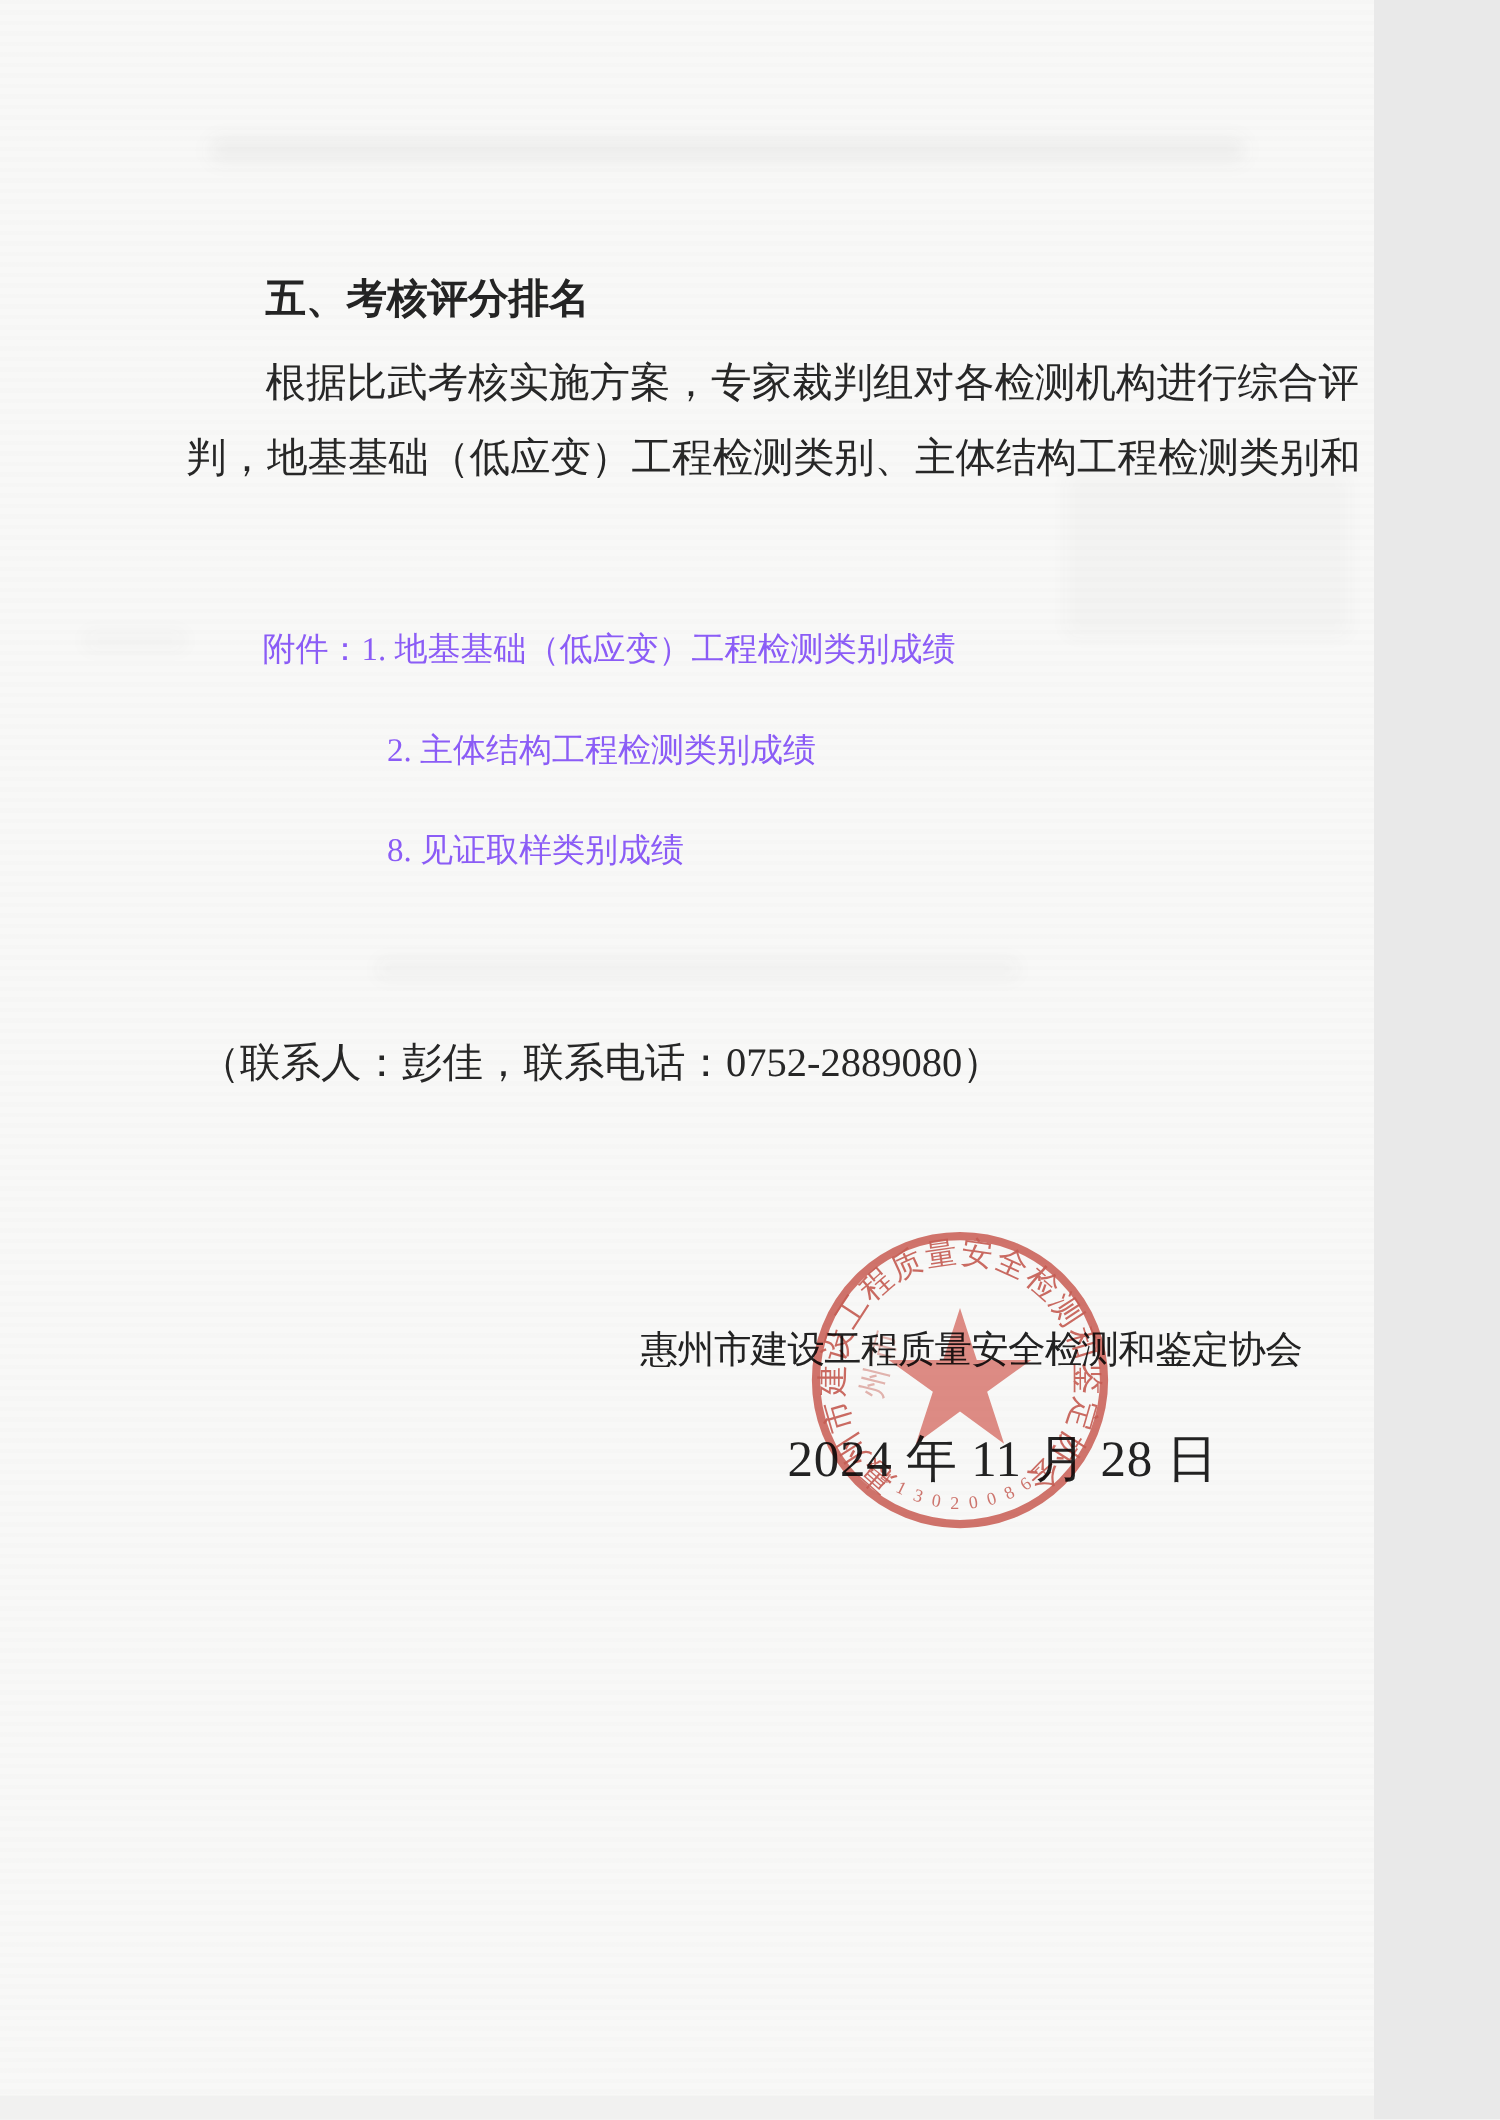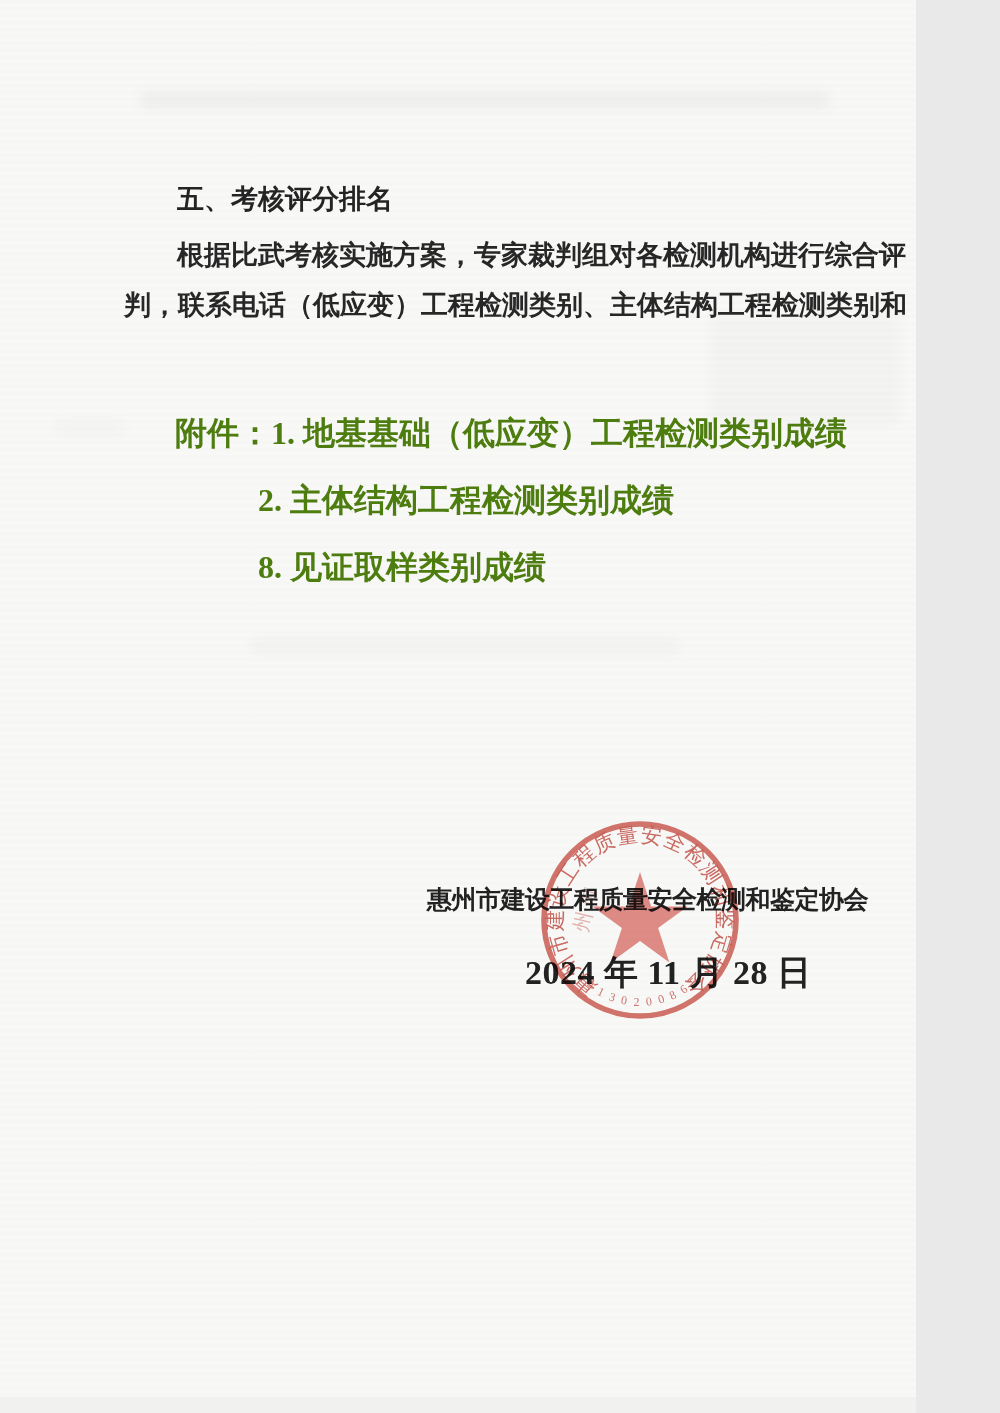"根据比武考核实施方案，专家裁判组对各检测机构进行综合评" .txt { font-weight: bold -> none }
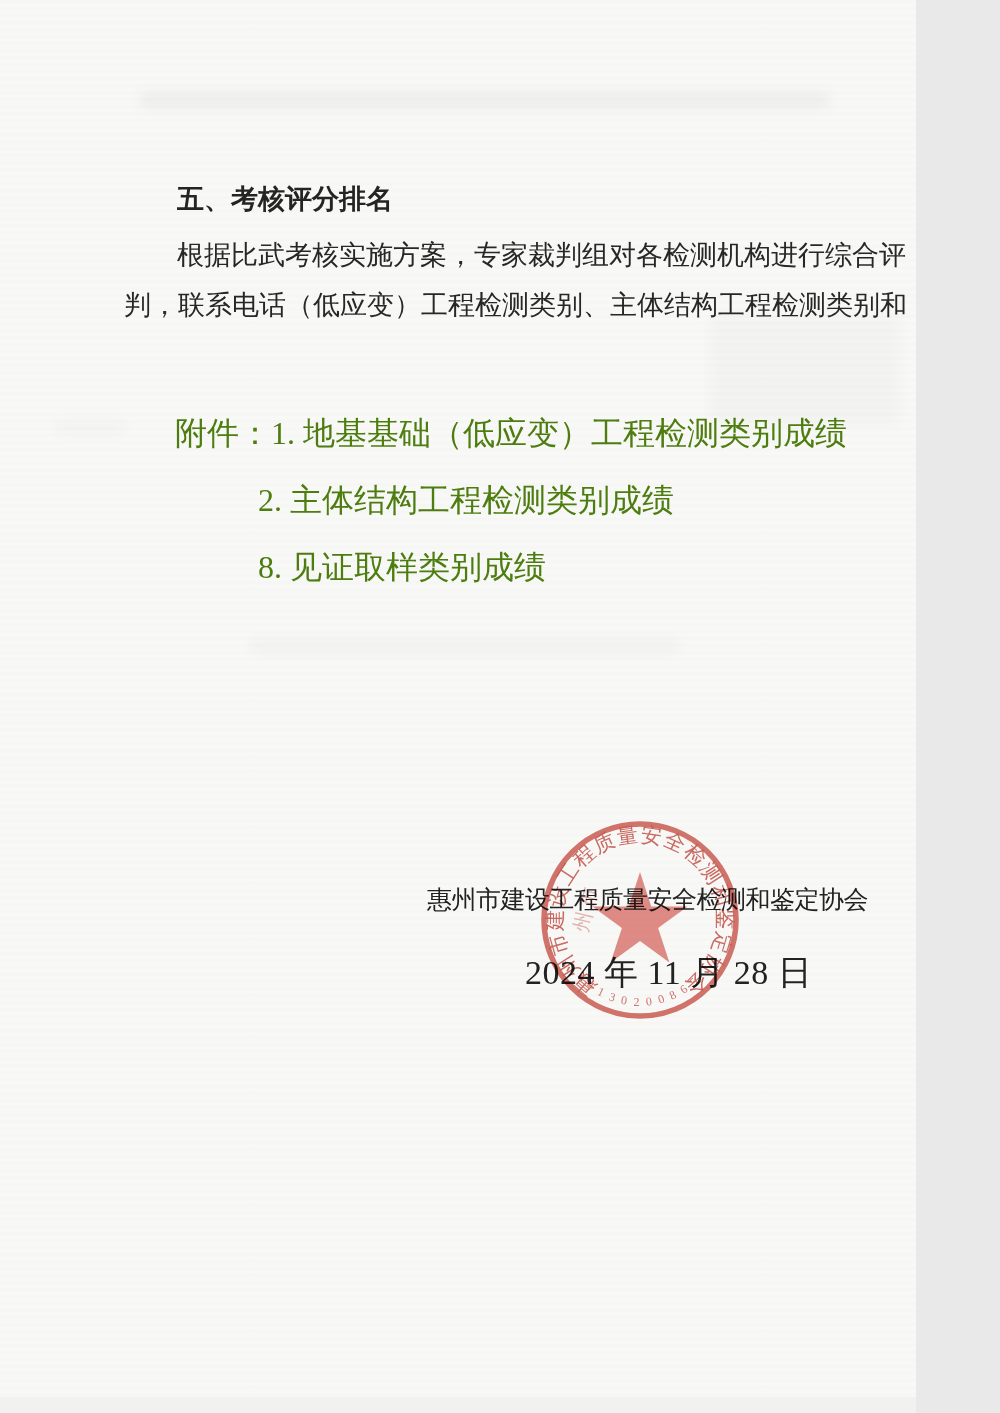"判，联系电话（低应变）工程检测类别、主体结构工程检测类别和" div.txt { text: 联系电话 -> 地基基础 }
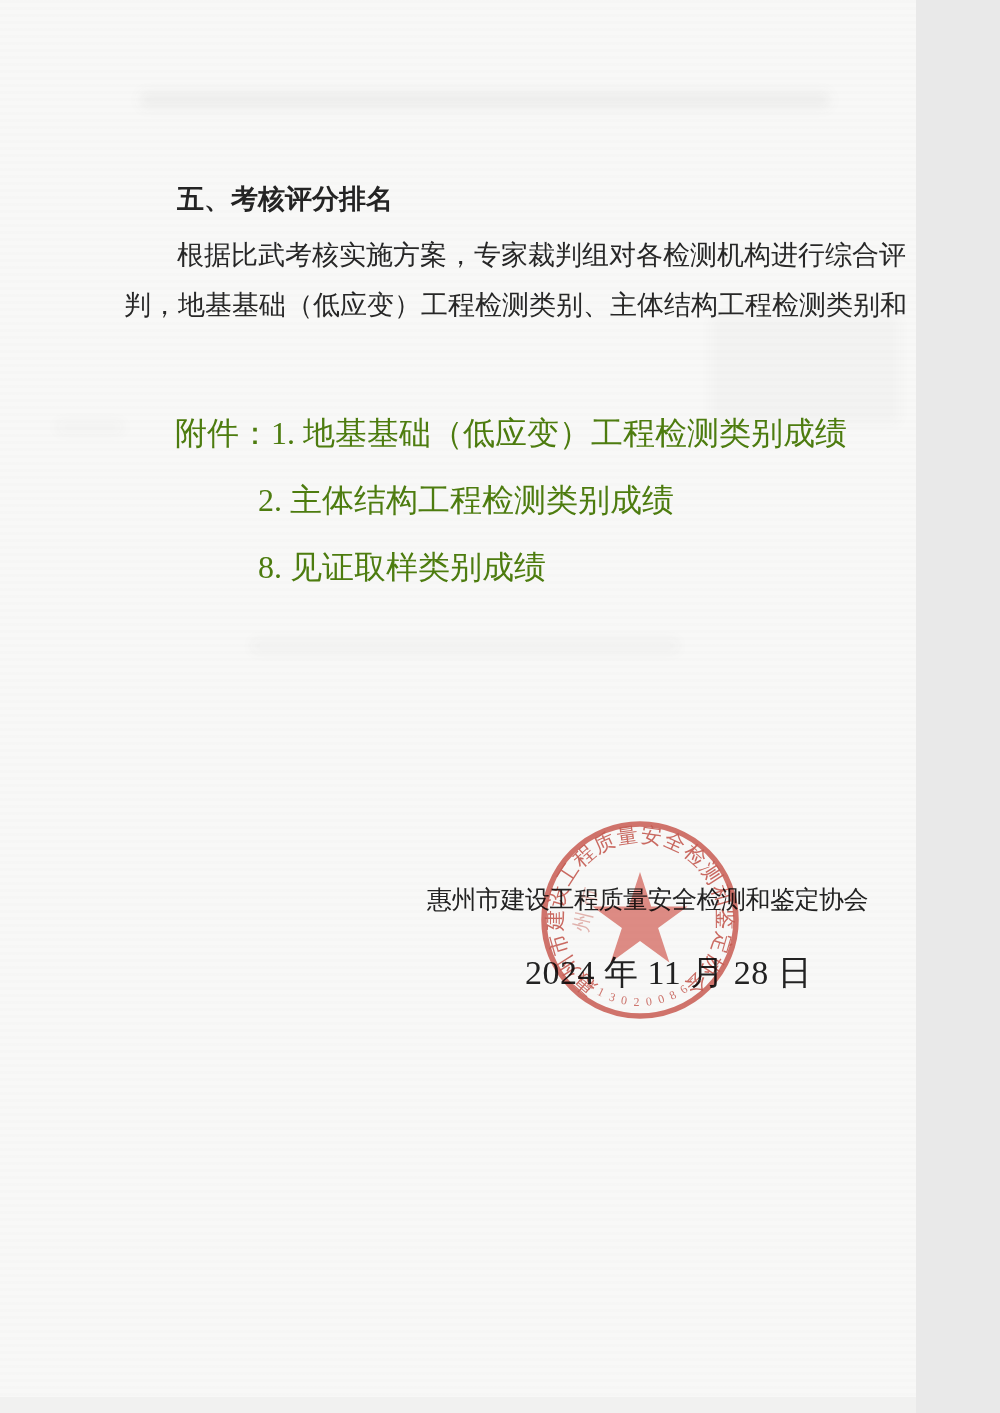"附件：1. 地基基础（低应变）工程检测类别成绩" .attach-line { color: #4d7c0f -> #8b5cf6; font-size: 32px -> 22px }
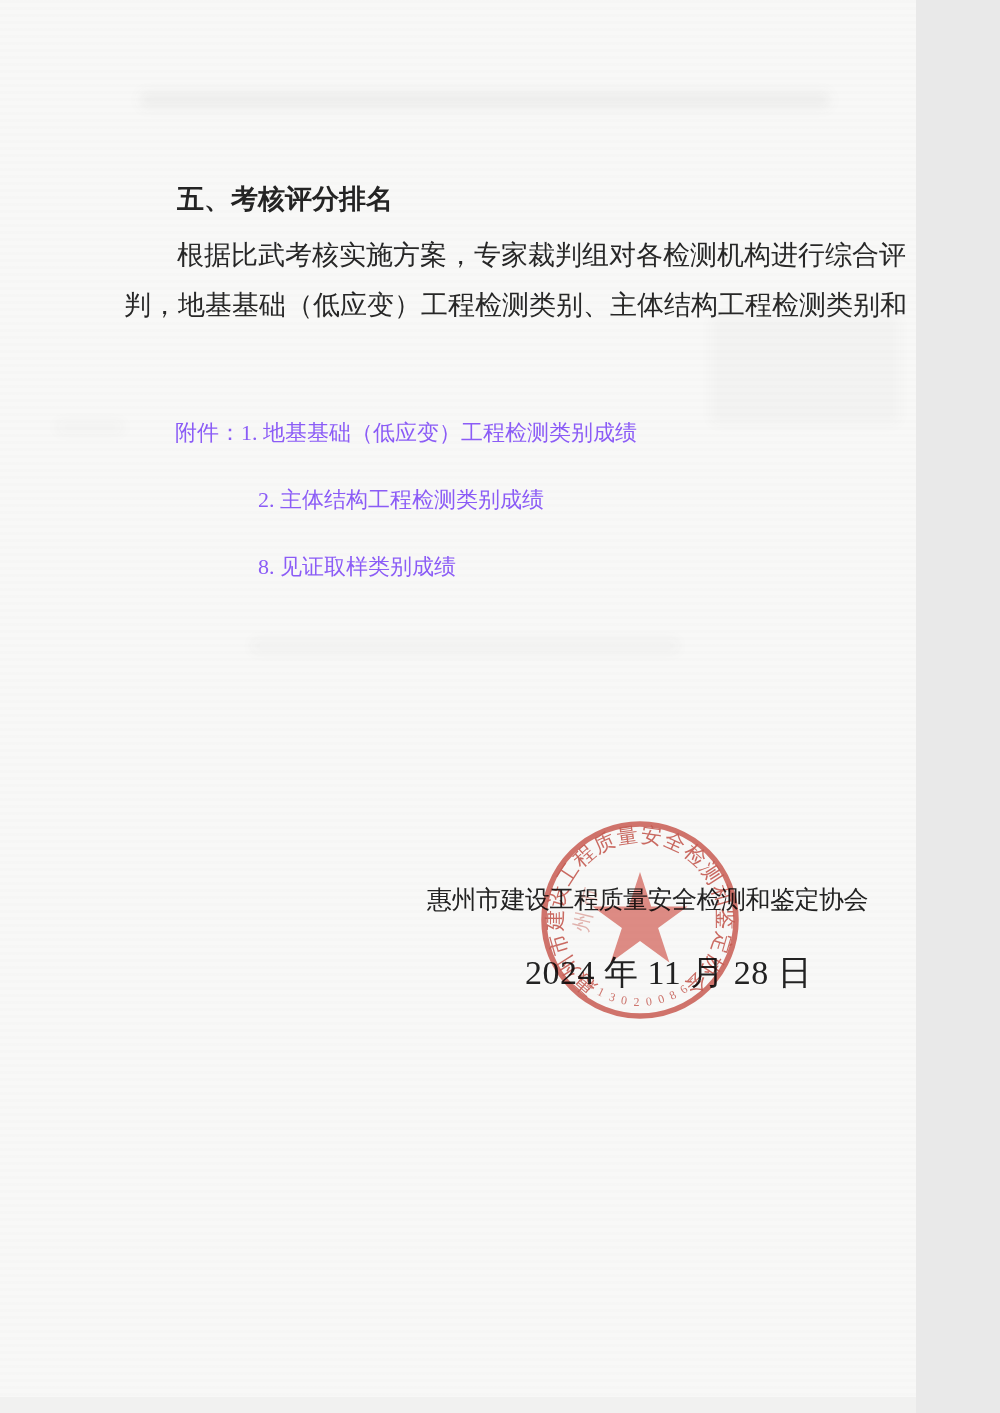"（联系人：彭佳，联系电话：0752-2889080）" div.txt { html: none -> <div>（联系人：彭佳，联系电话：0752-2889080）</div> }
